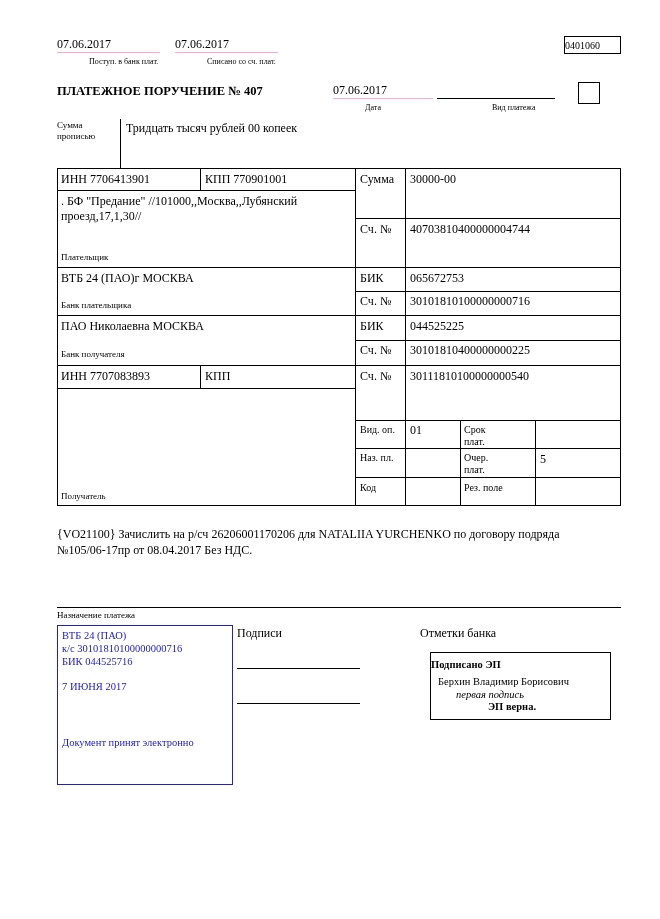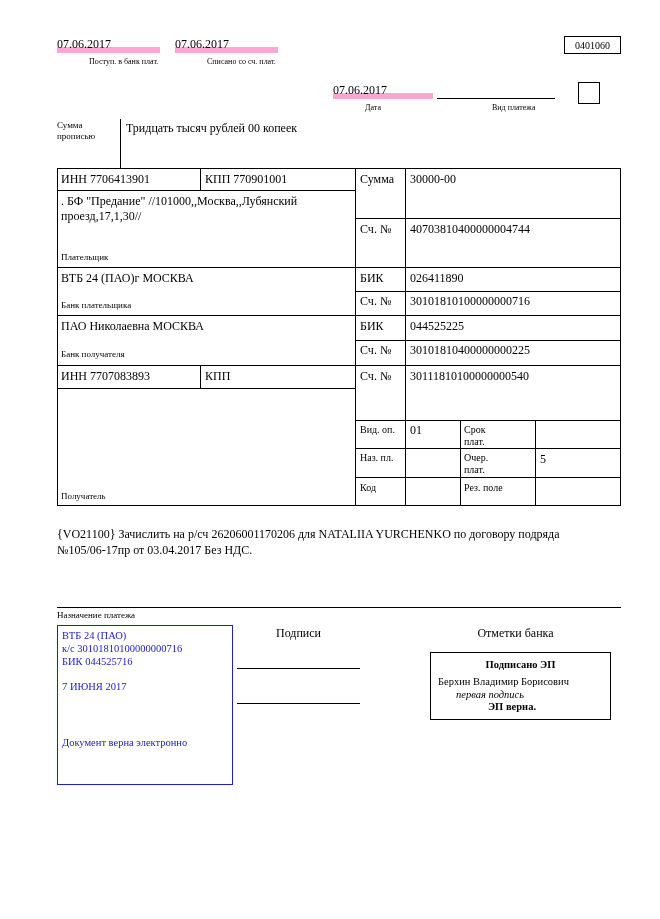"07.06.2017" .ul { border-bottom: 6px solid #f9a8d4 -> 1px solid #f9a8d4 }
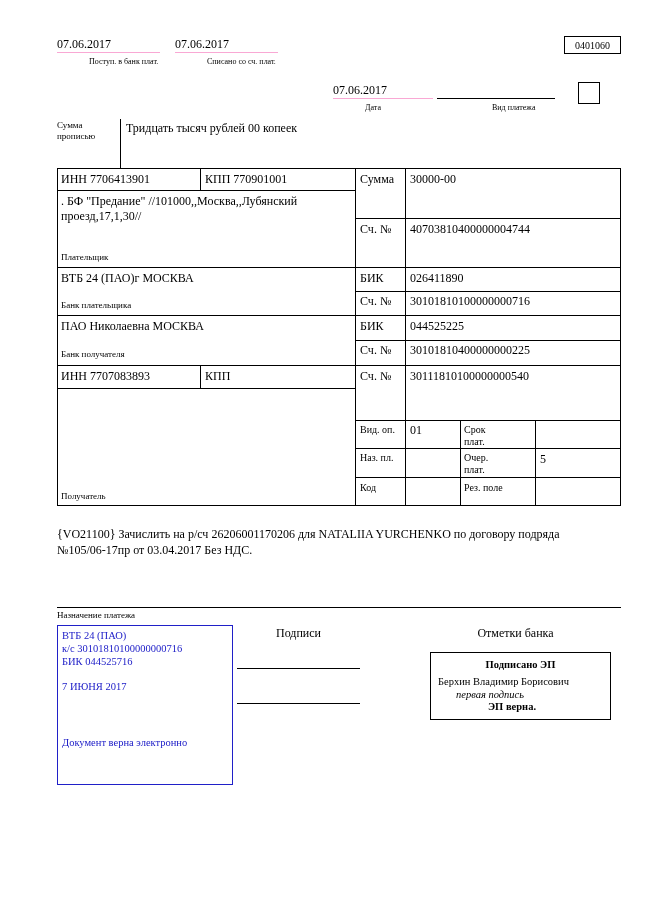"0401060" .ctr { text-align: center -> none }
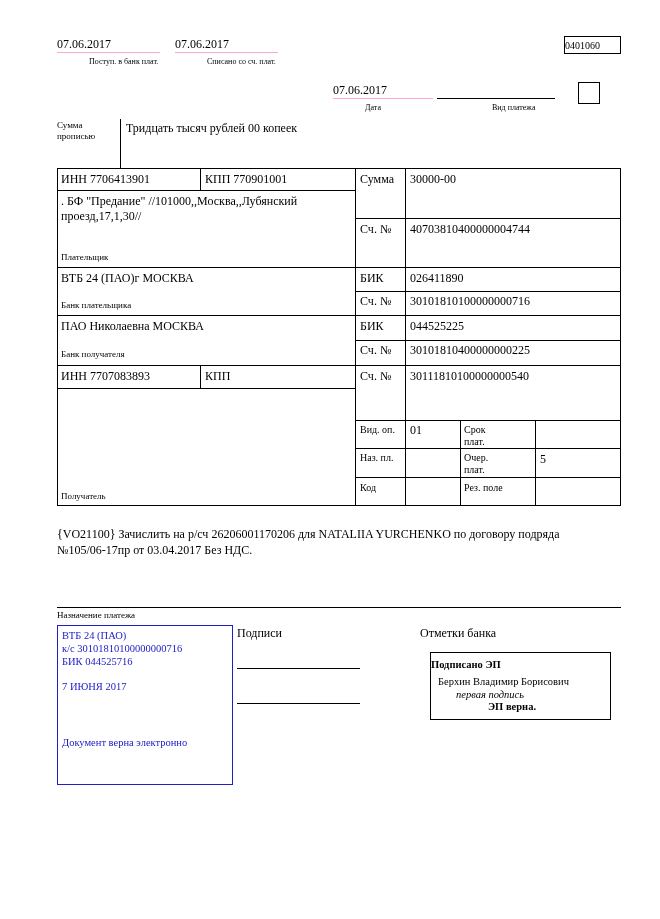"ПЛАТЕЖНОЕ ПОРУЧЕНИЕ № 407" div.abs { html: none -> <div>ПЛАТЕЖНОЕ ПОРУЧЕНИЕ № 407</div> }
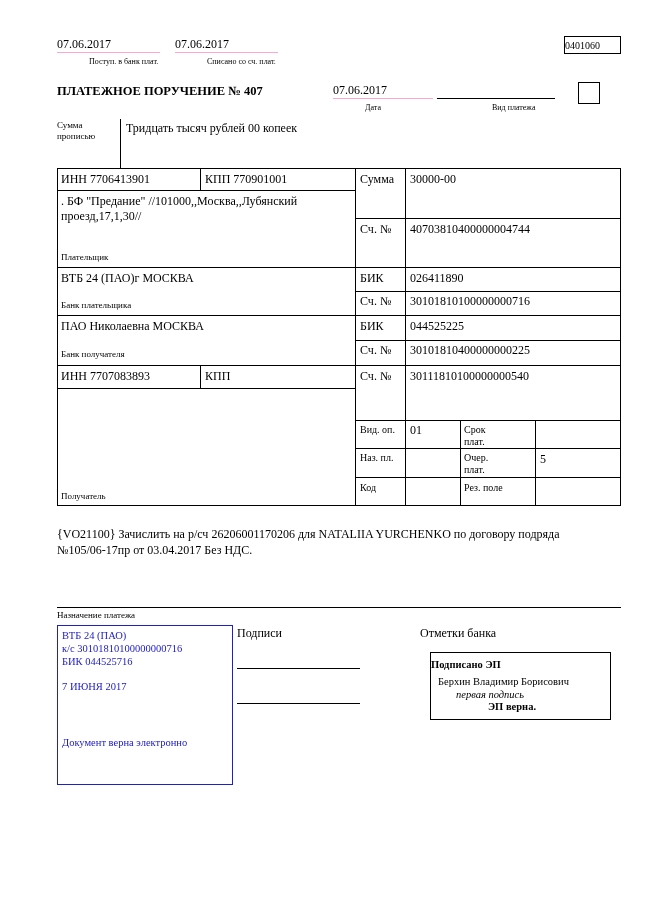"026411890" div.abs { text: 026411890 -> 065672753 }
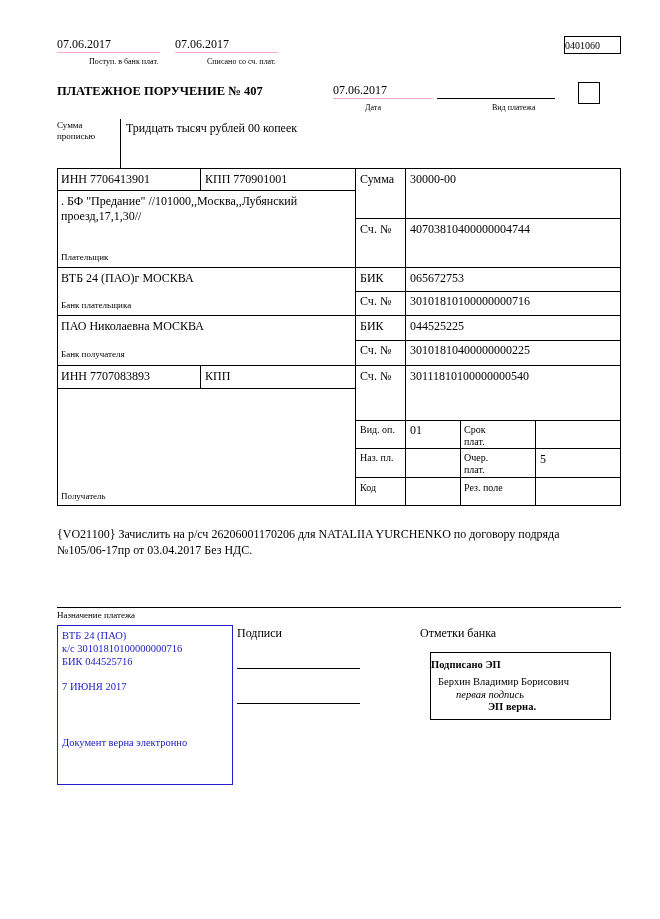"{VO21100} Зачислить на р/сч" div.abs { text: 03.04.2017 -> 08.04.2017 }
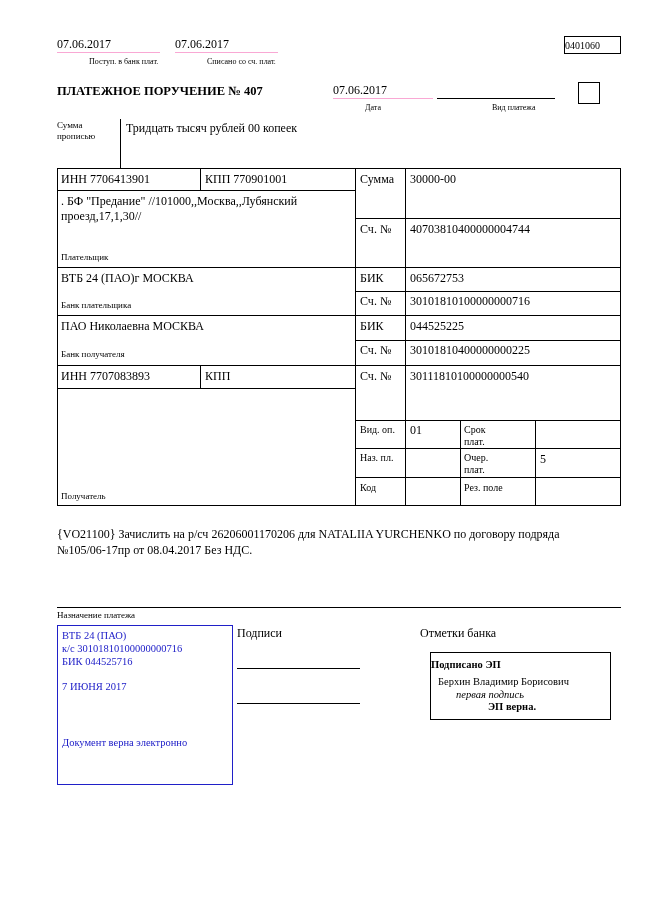"Документ верна электронно" div.abs { text: верна -> принят }
